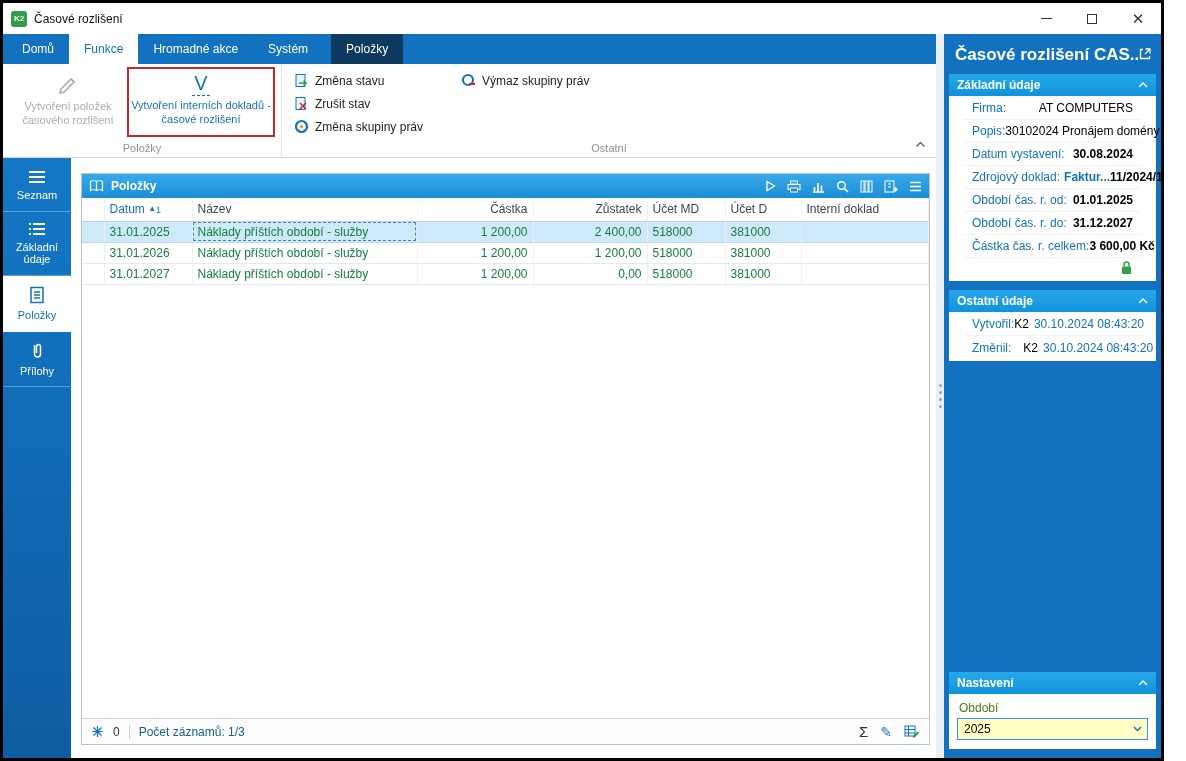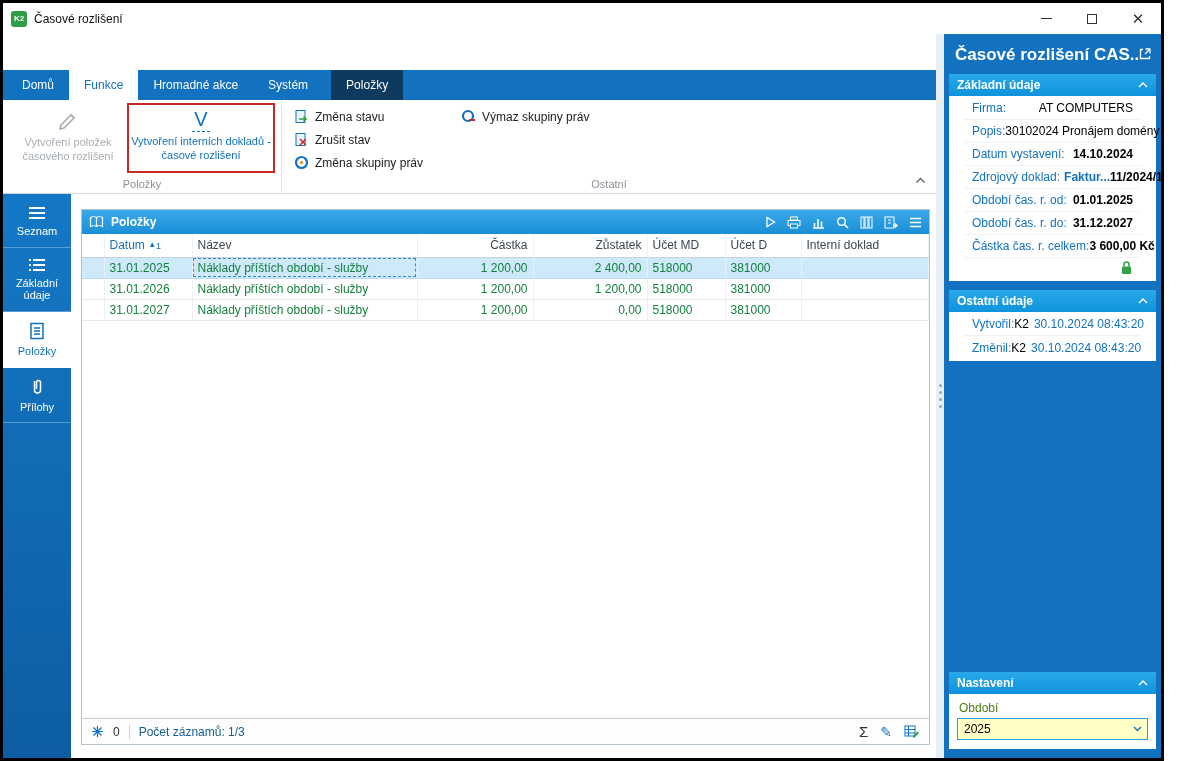"Domů" .tabbar { margin-top: 36px -> none }
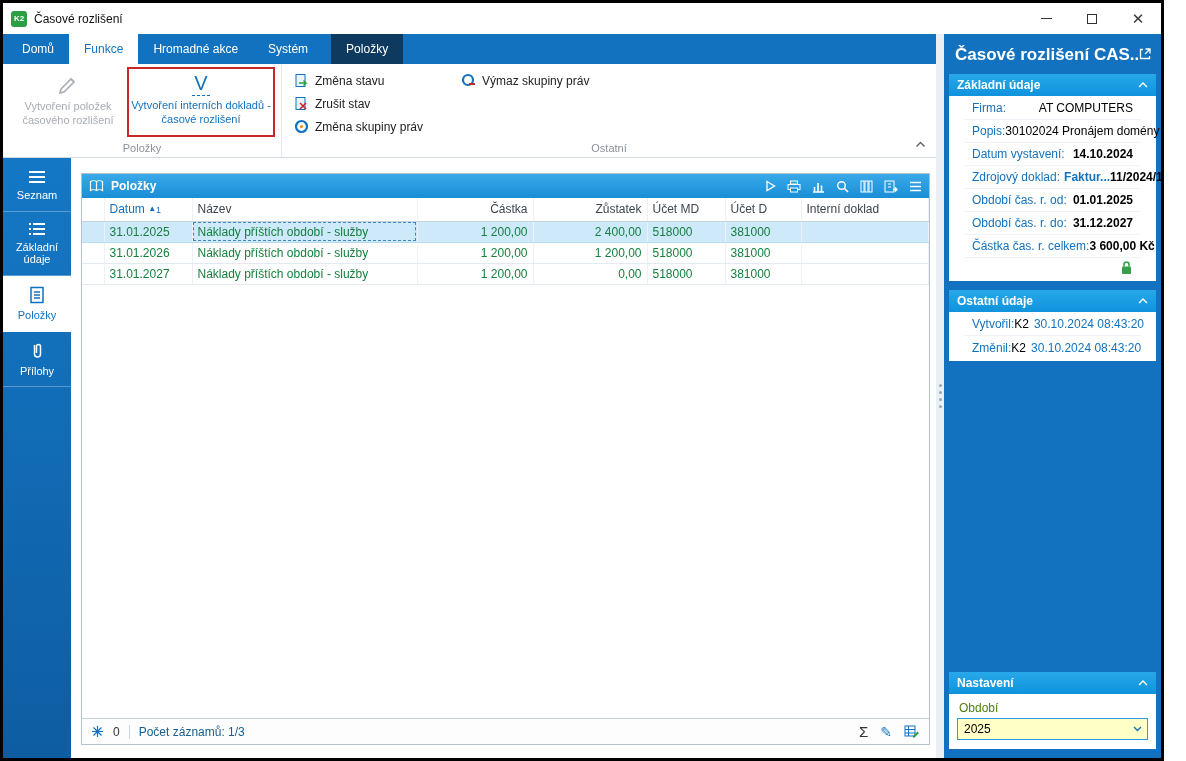"14.10.2024" span.rp-value { text: 14.10.2024 -> 30.08.2024 }
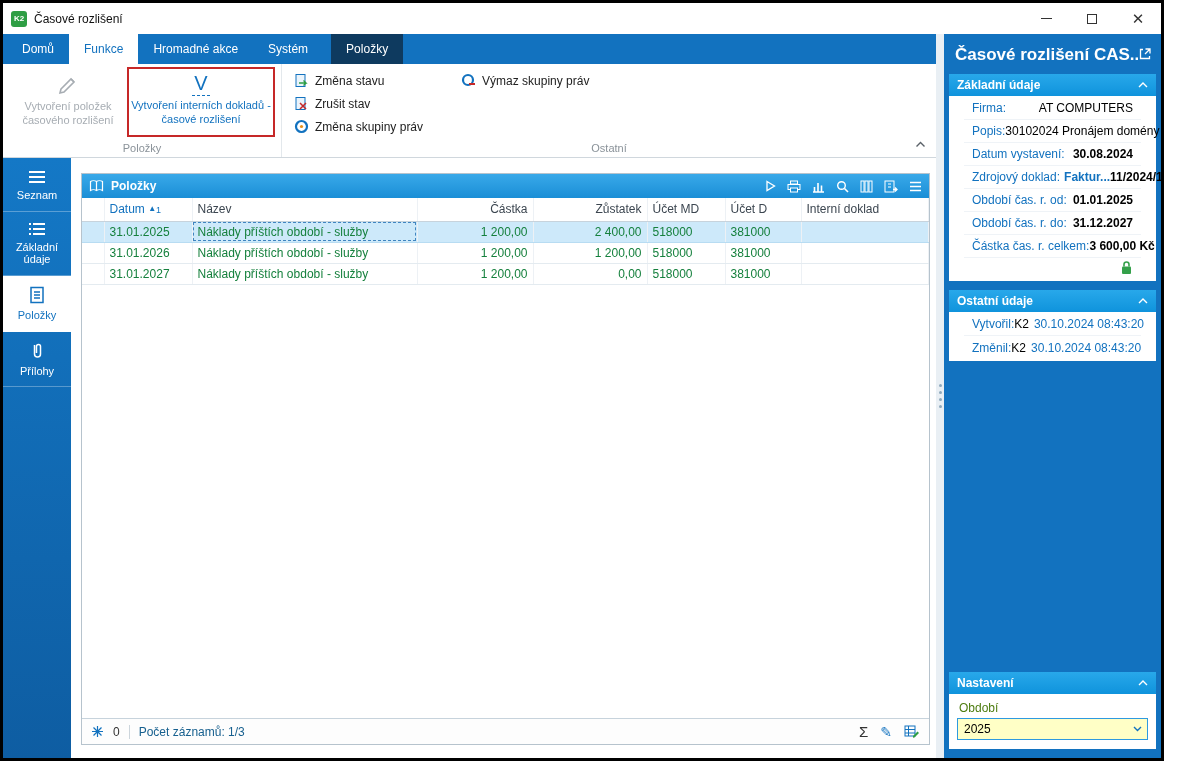"Změnil:" .rp-row:last-child { gap: none -> 12px }
